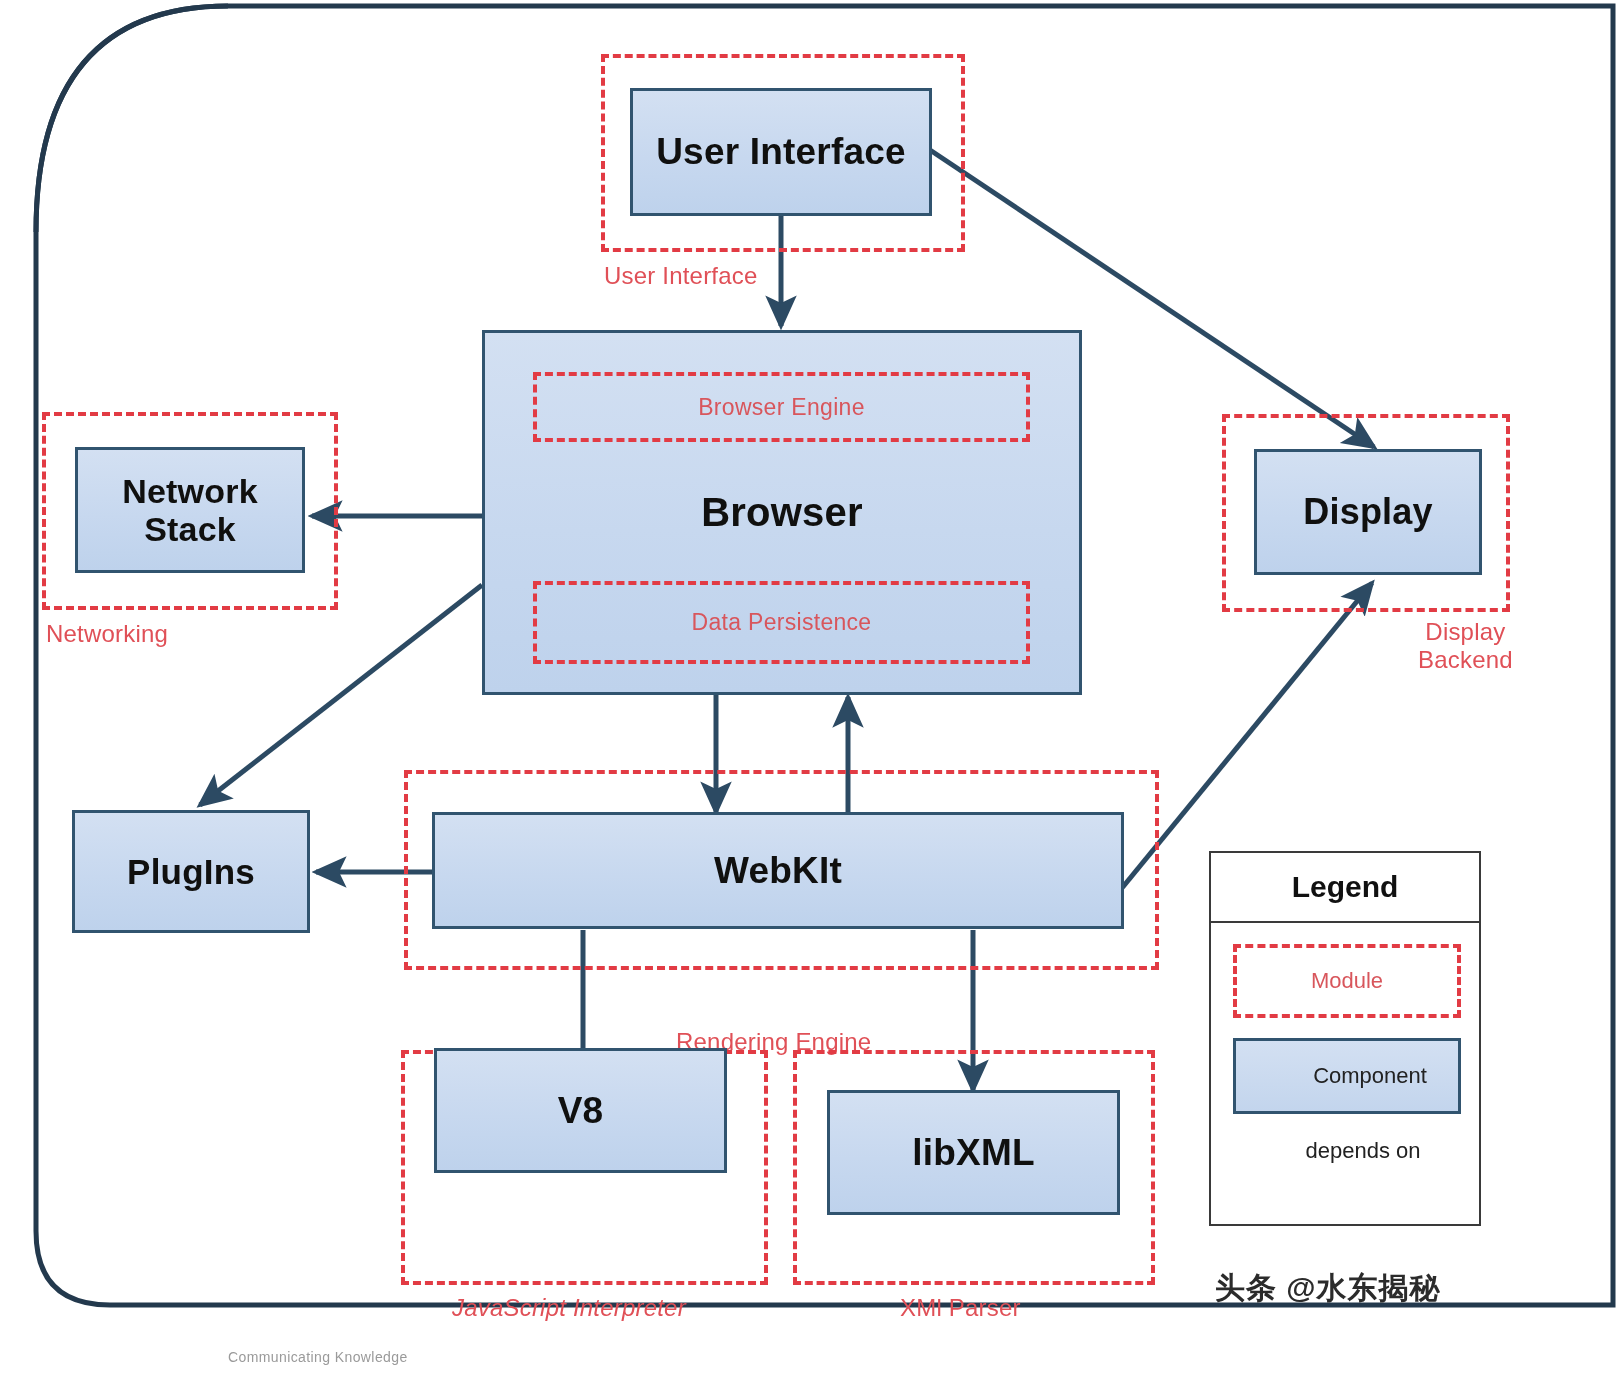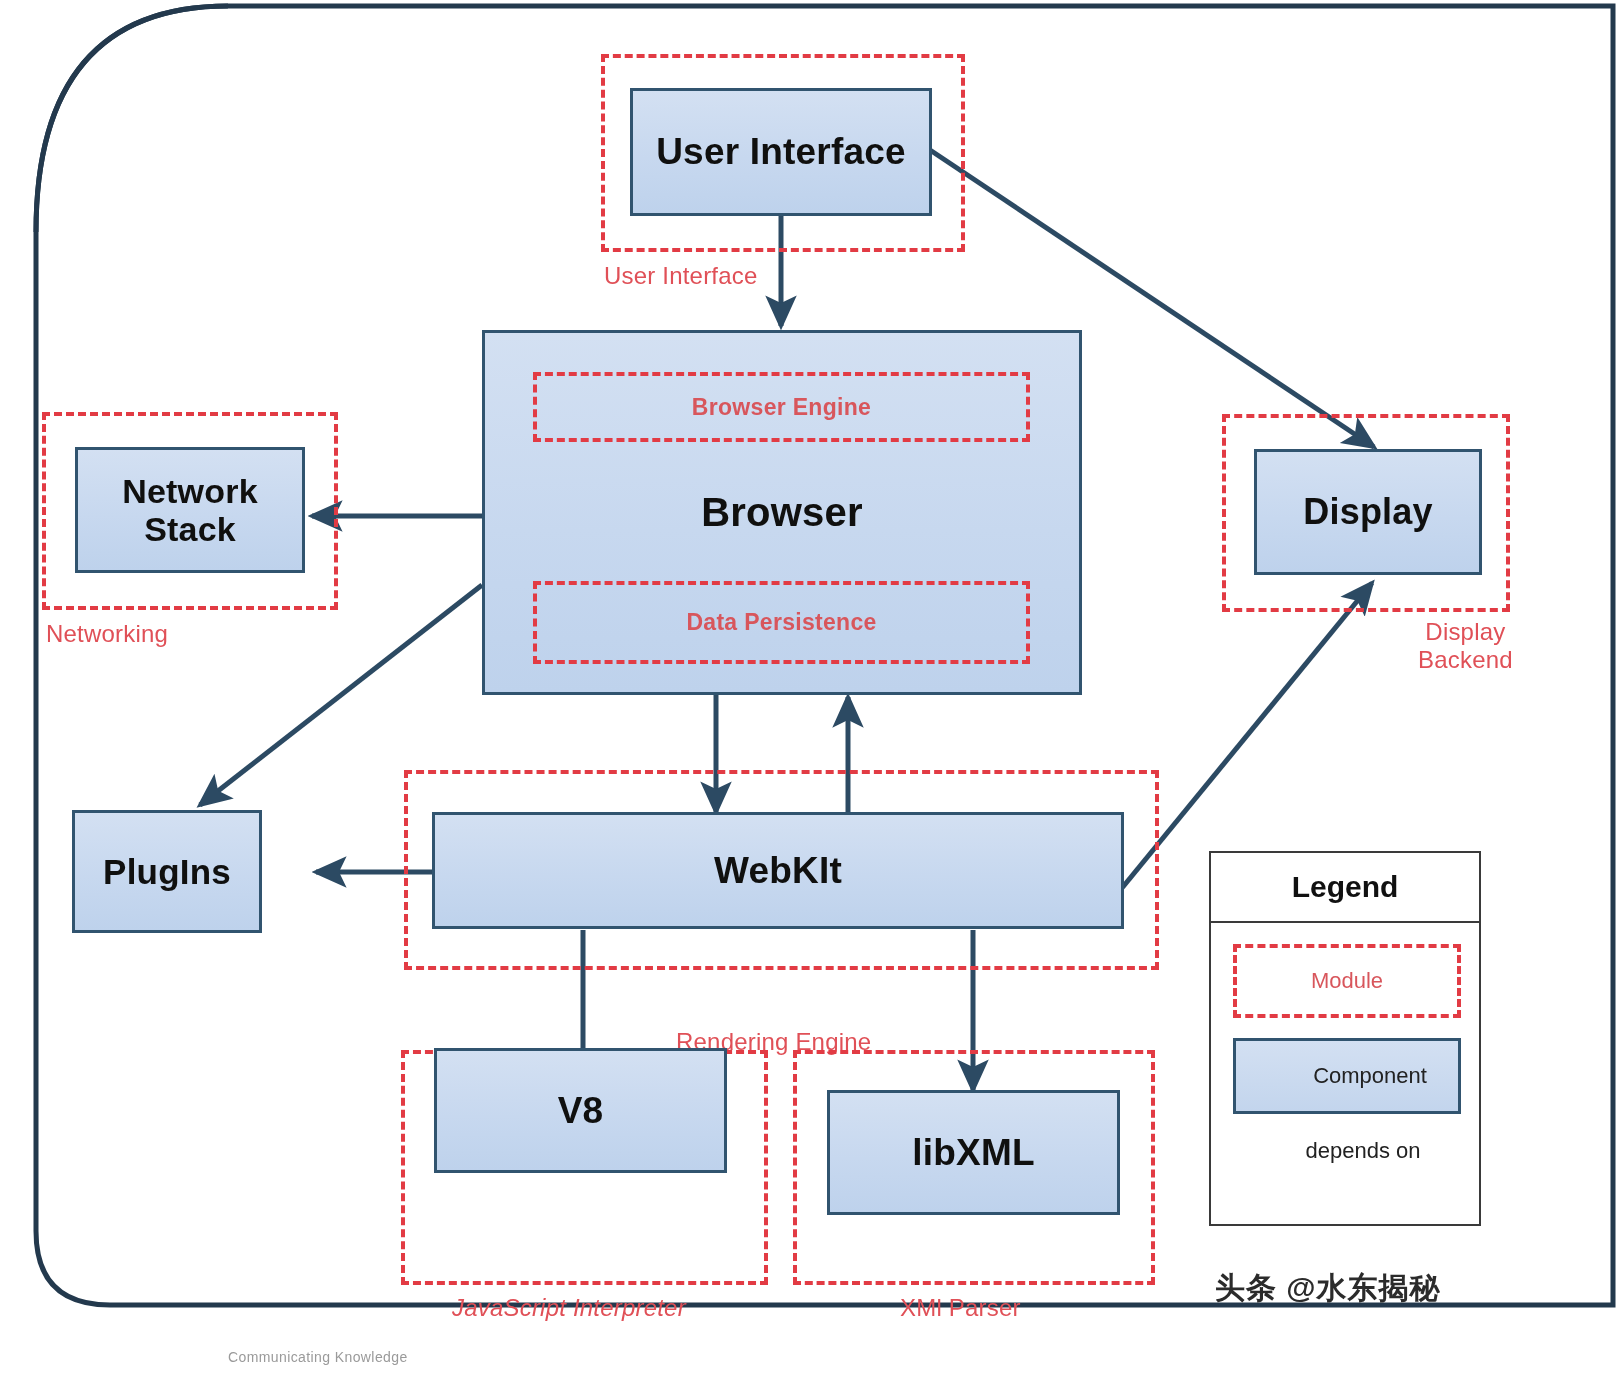"Browser Engine" .mod-inner-label { font-weight: bold -> normal }
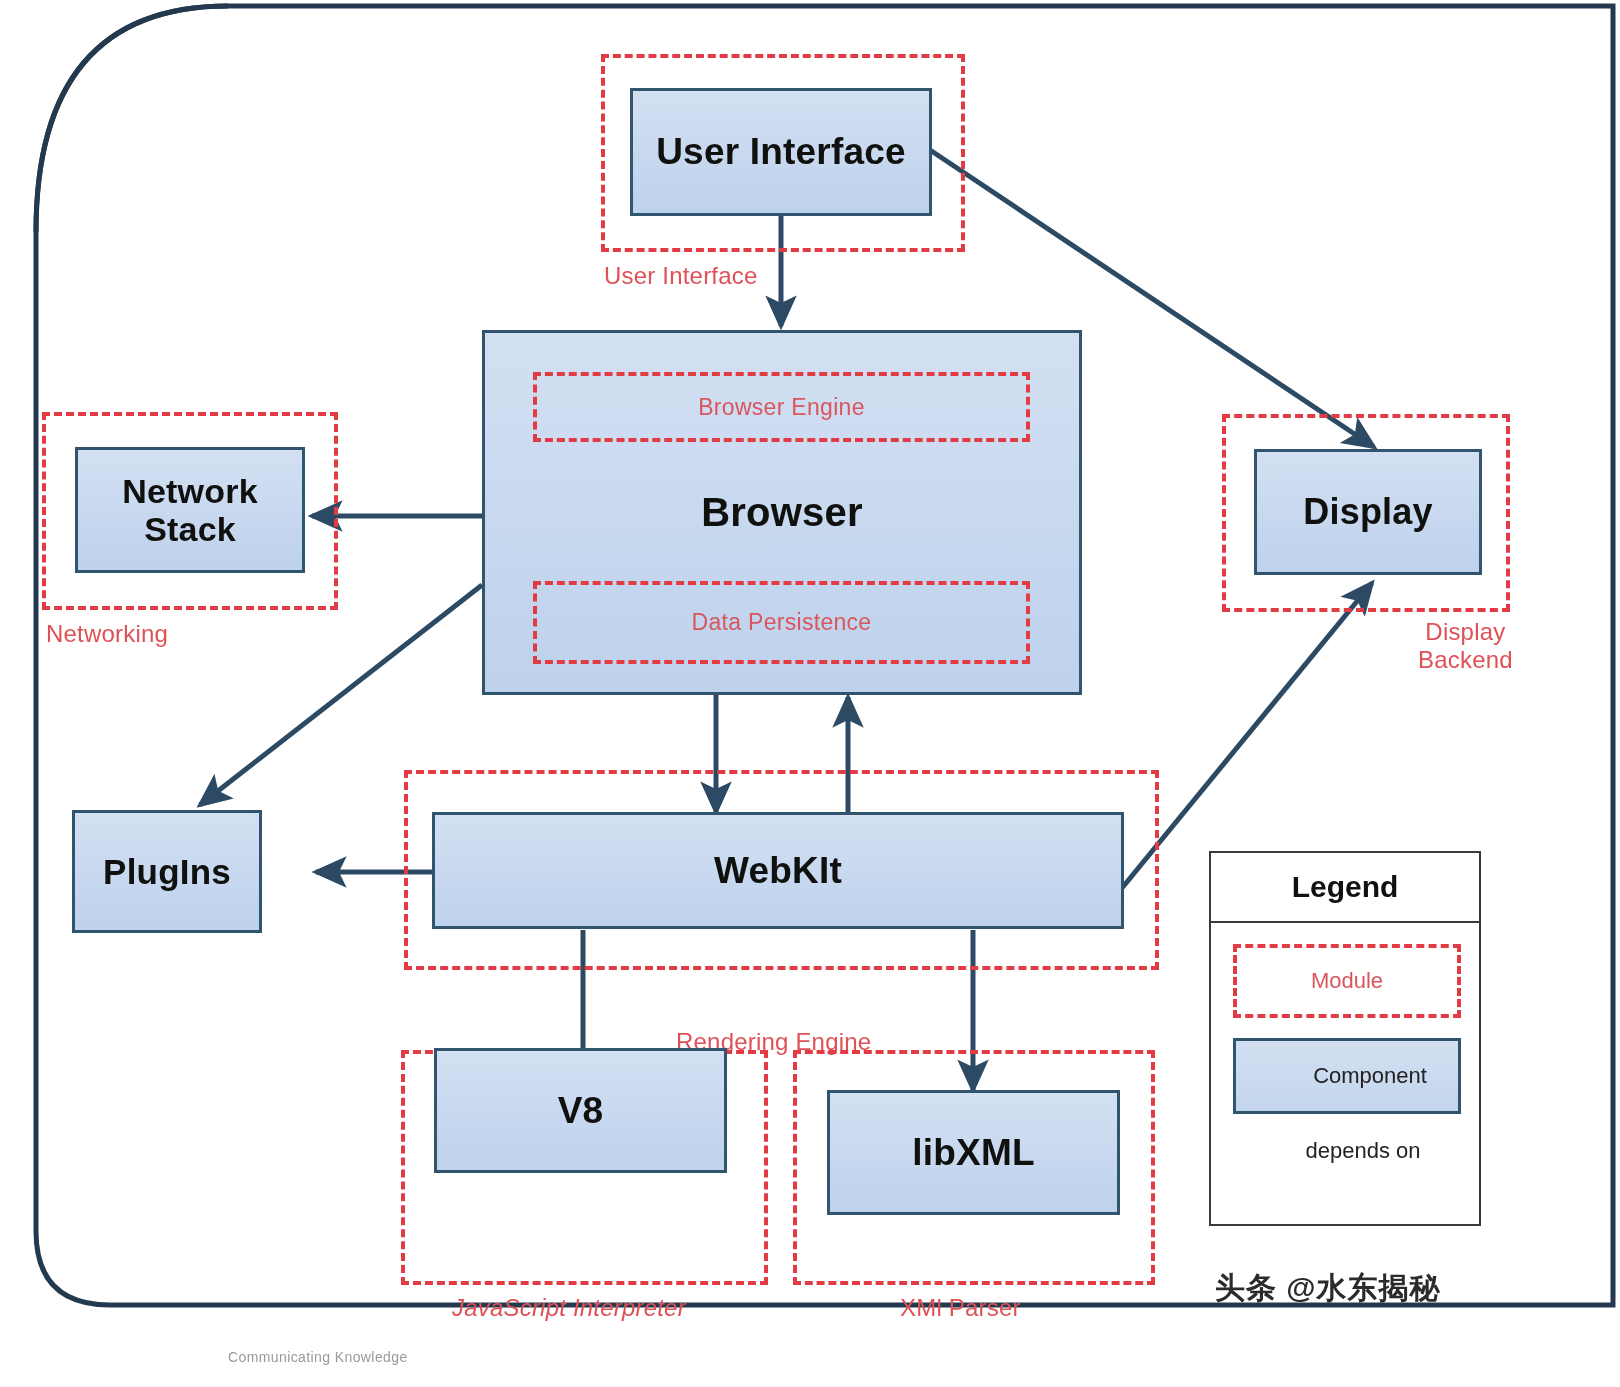"PlugIns" div.comp { width: 190px -> 238px }
